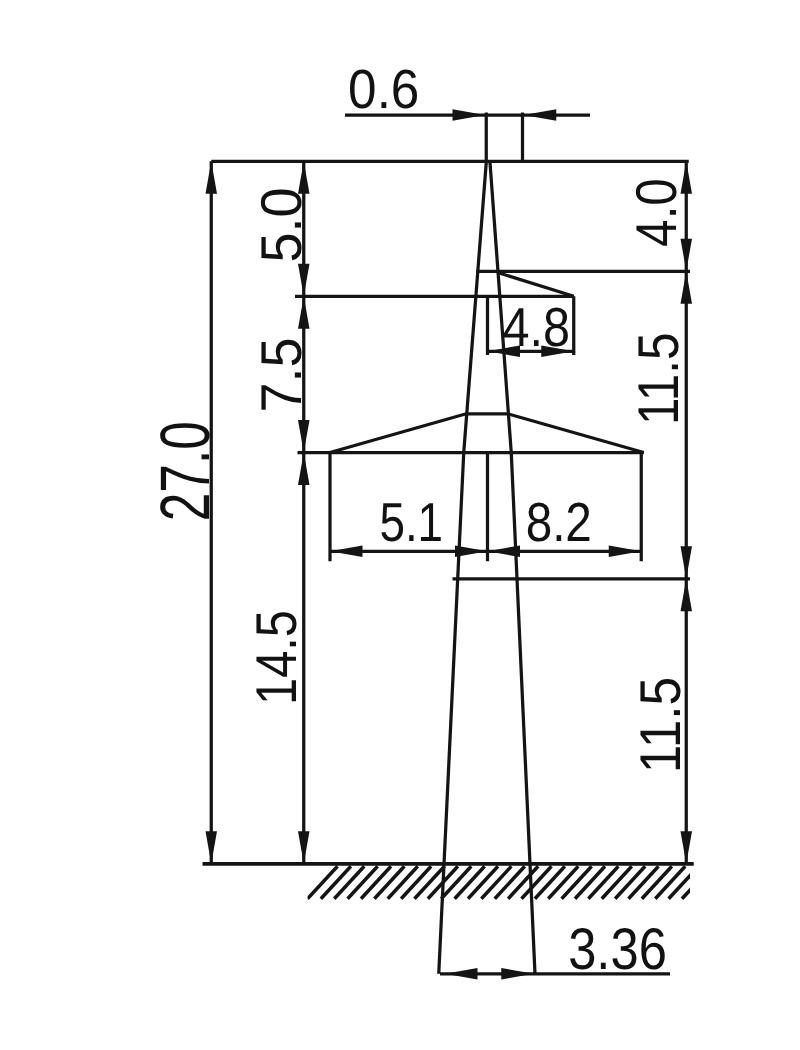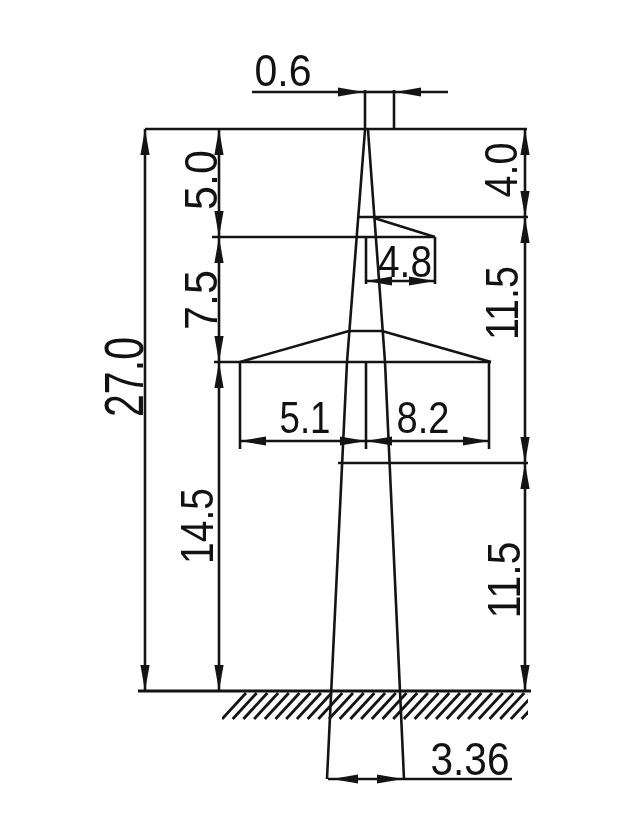"0.6" .page { margin-left: none -> 24px }
